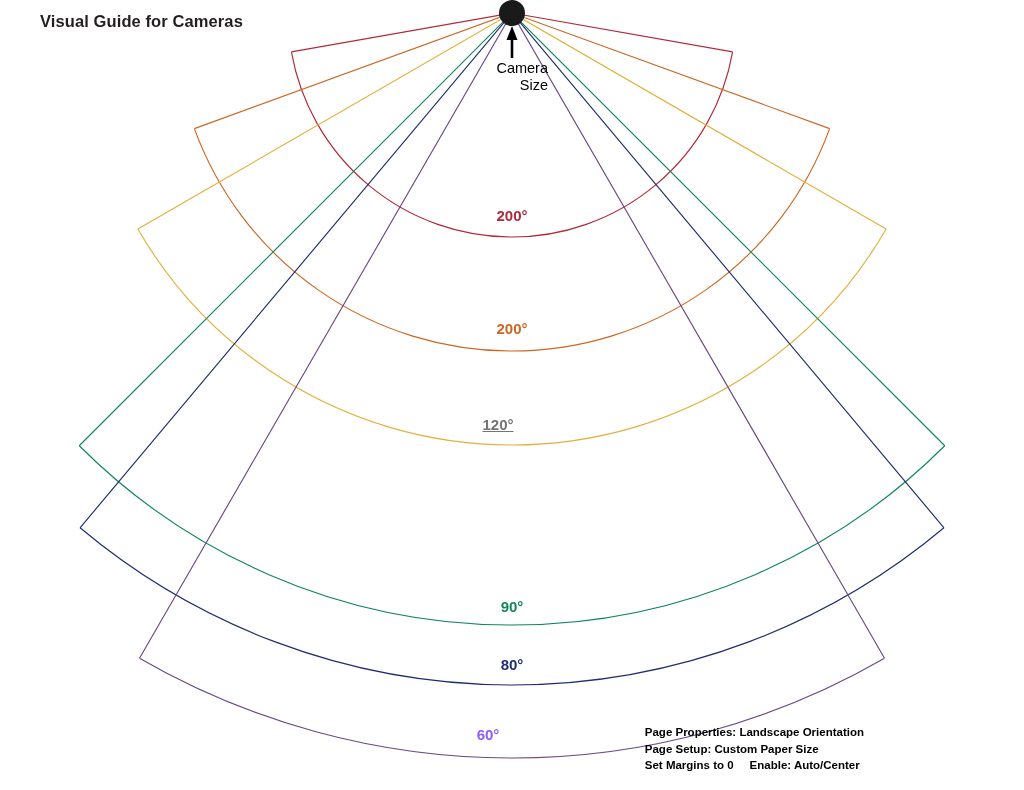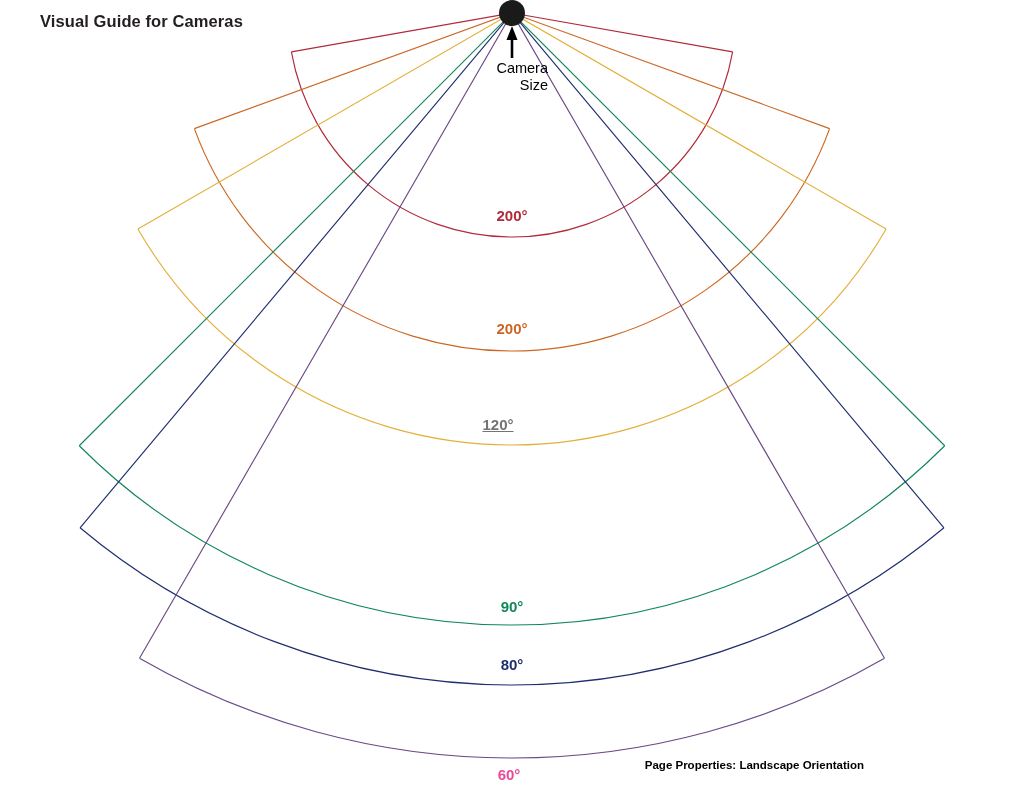"60°" div.arc-label { color: #ec4899 -> #8b5cf6; left: 464px -> 443px; margin-top: 40px -> none }
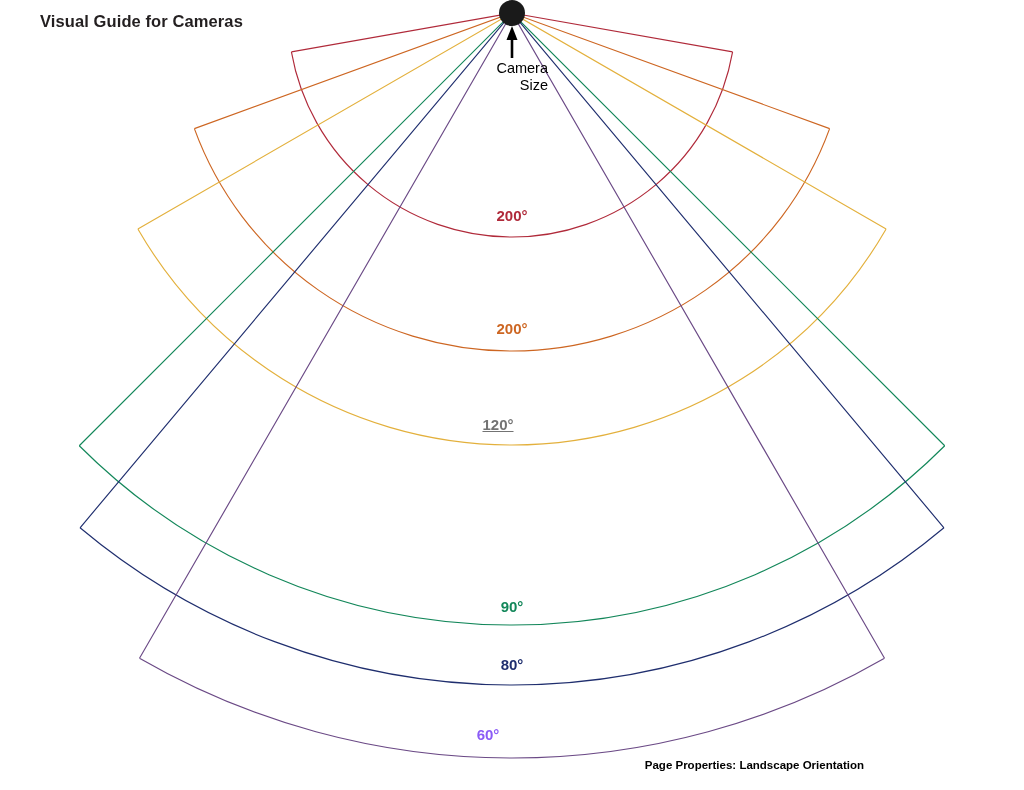"Page Setup: Custom Paper Size" span { html: none -> <span>Page Setup: Custom Paper Size</span> }
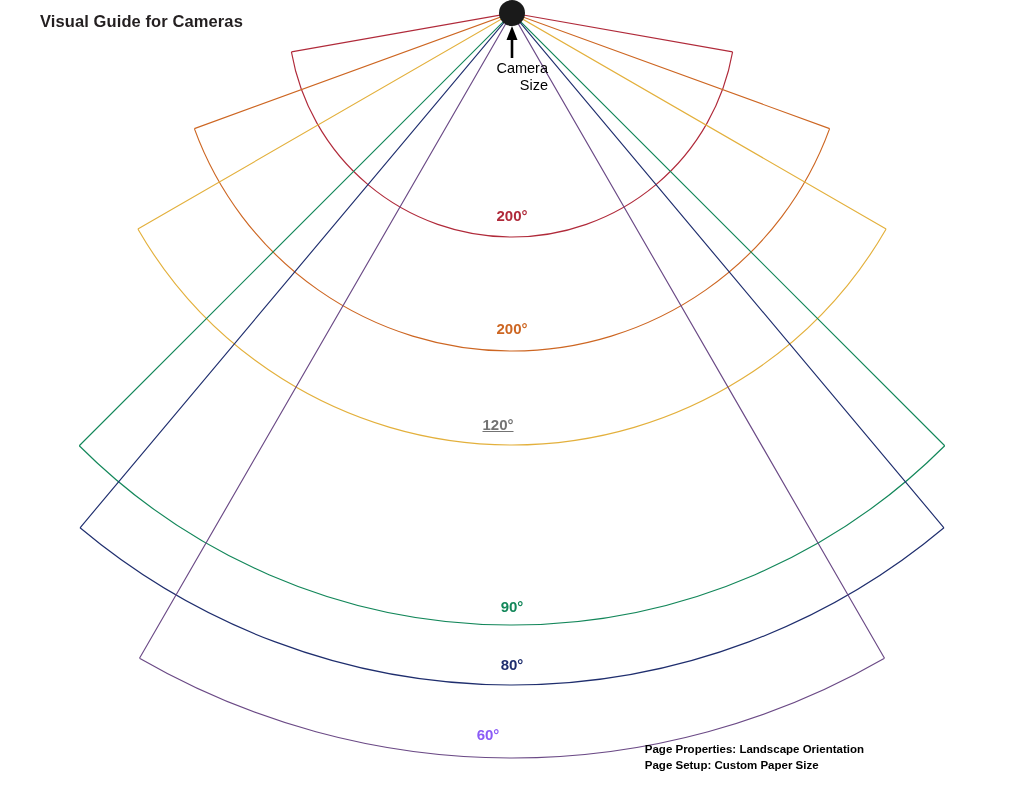"Set Margins to 0 Enable:" span { html: none -> <span>Set Margins to 0 Enable: Auto/Center</span> }
